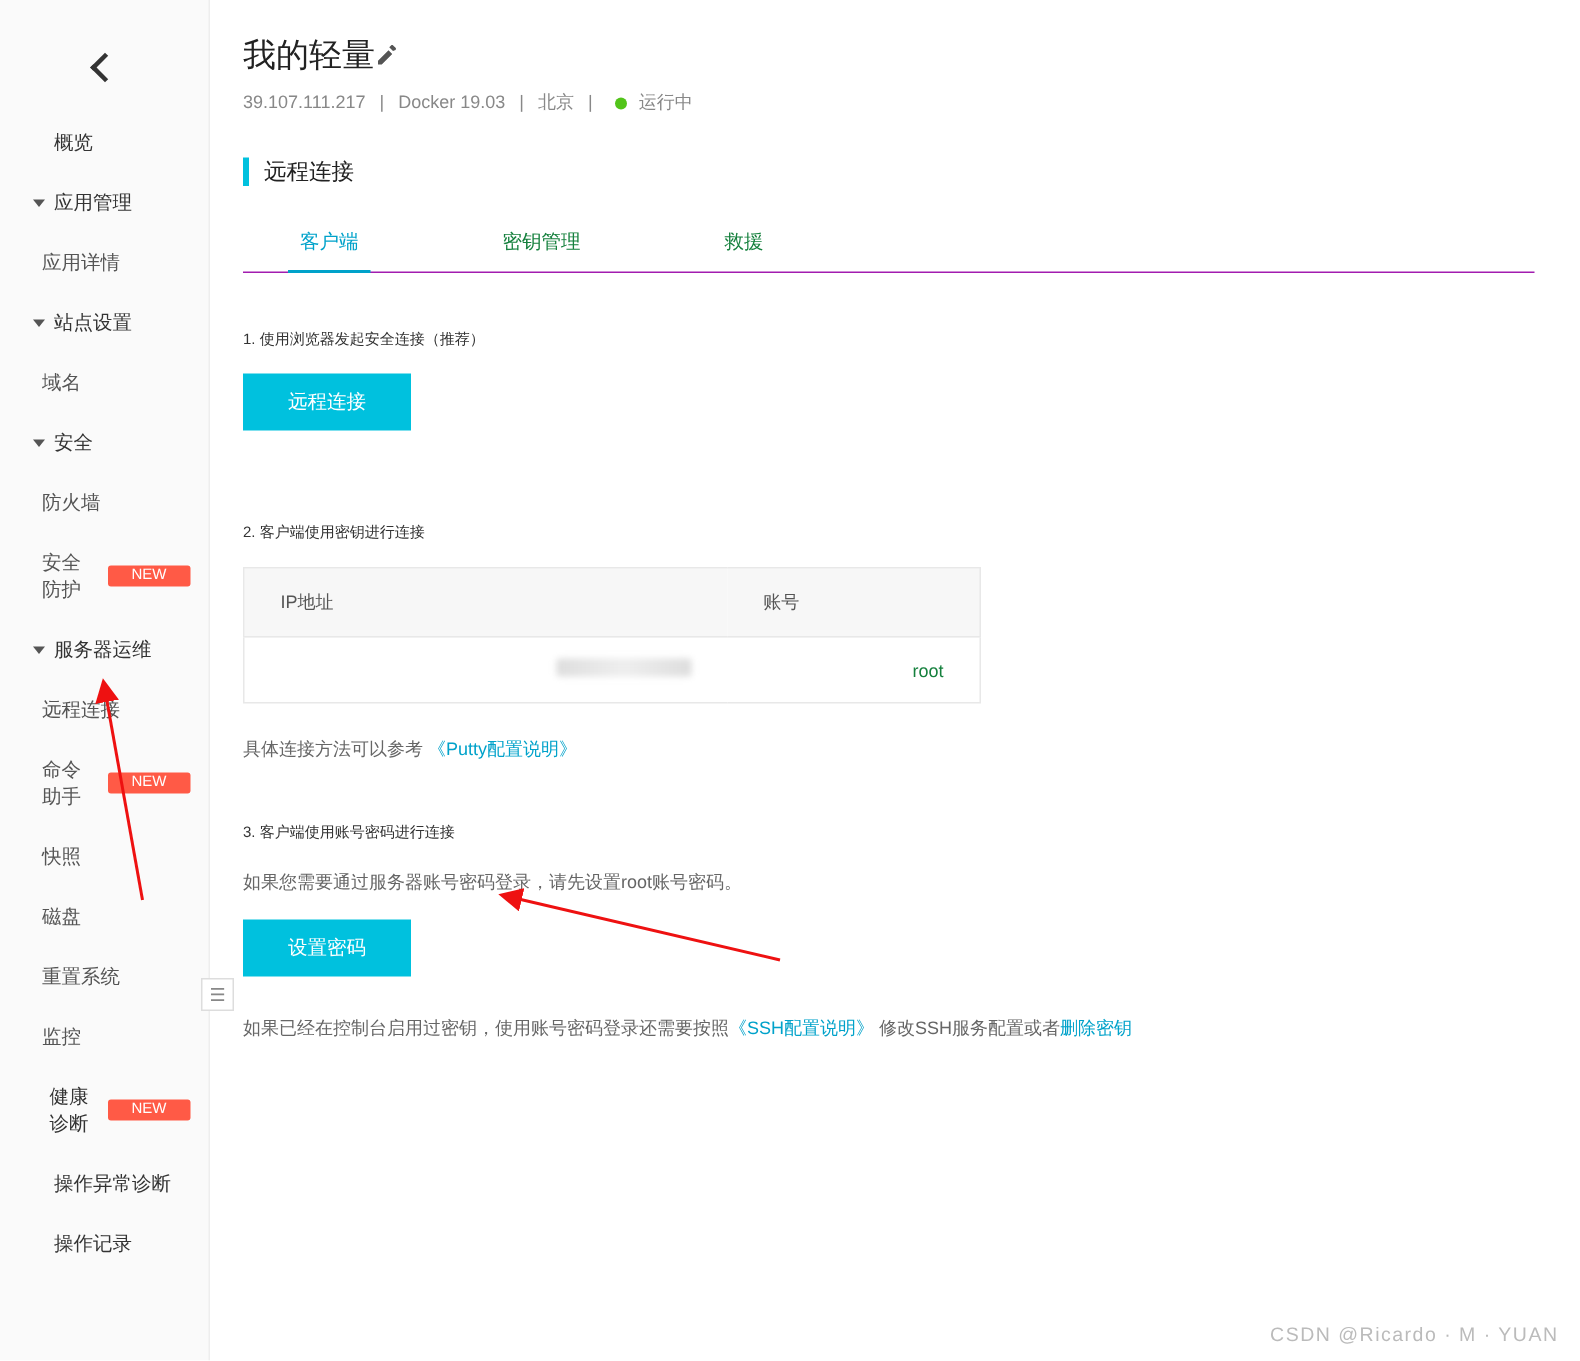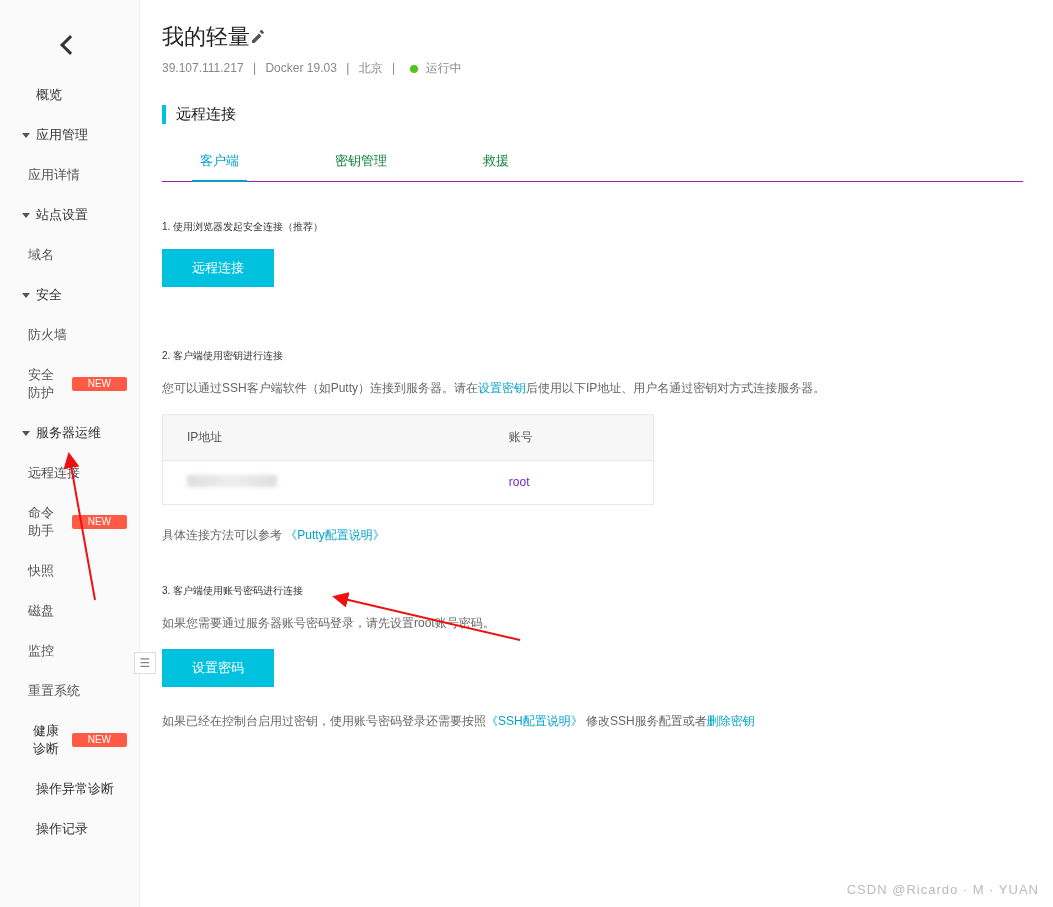"您可以通过SSH客户端软件（如Putty）连接到服务器。请在设置密钥后使用以下I" div.step-desc { html: <div> <span>您可以通过SSH客户端软件（如Putty）连接到服务器。请在</span><span>设置密钥</span><span>后使用以下IP地址、用户名通过密钥对方式连接服务器。</span> </div> -> none }
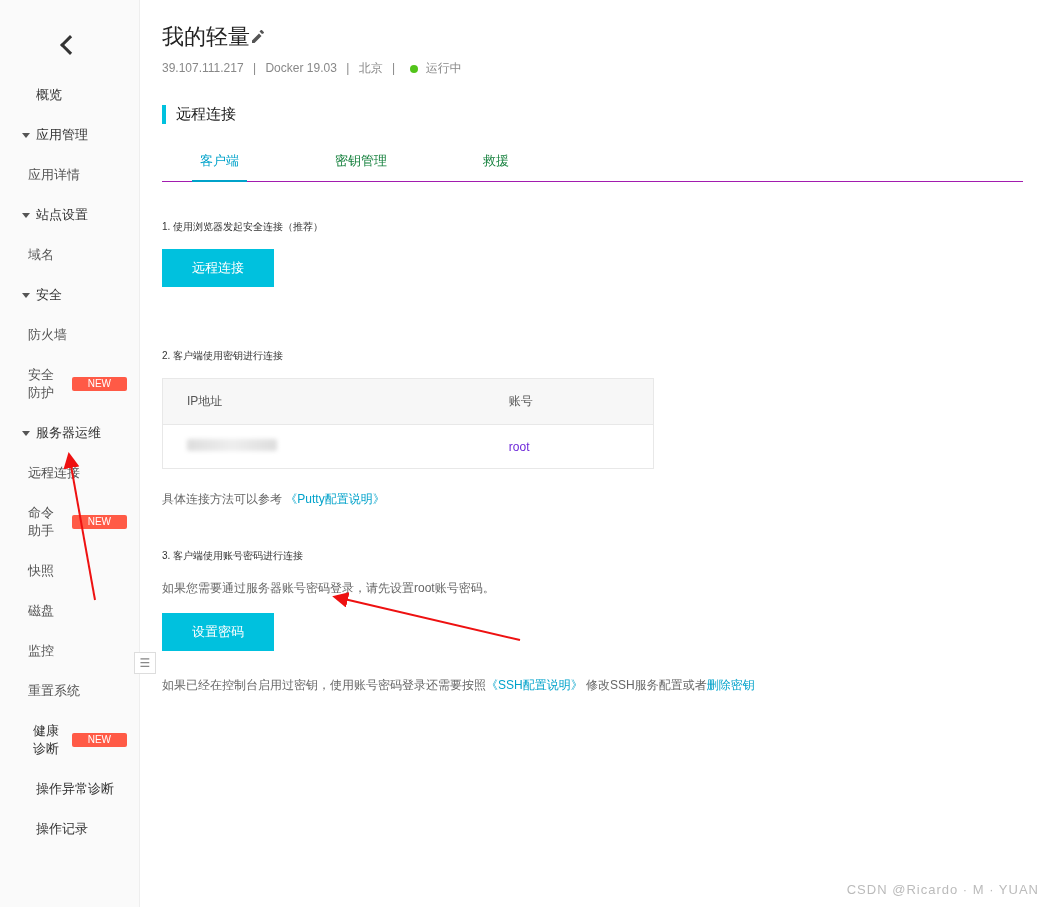"root" .table td { color: #6d28d9 -> #15803d; text-align: none -> right }
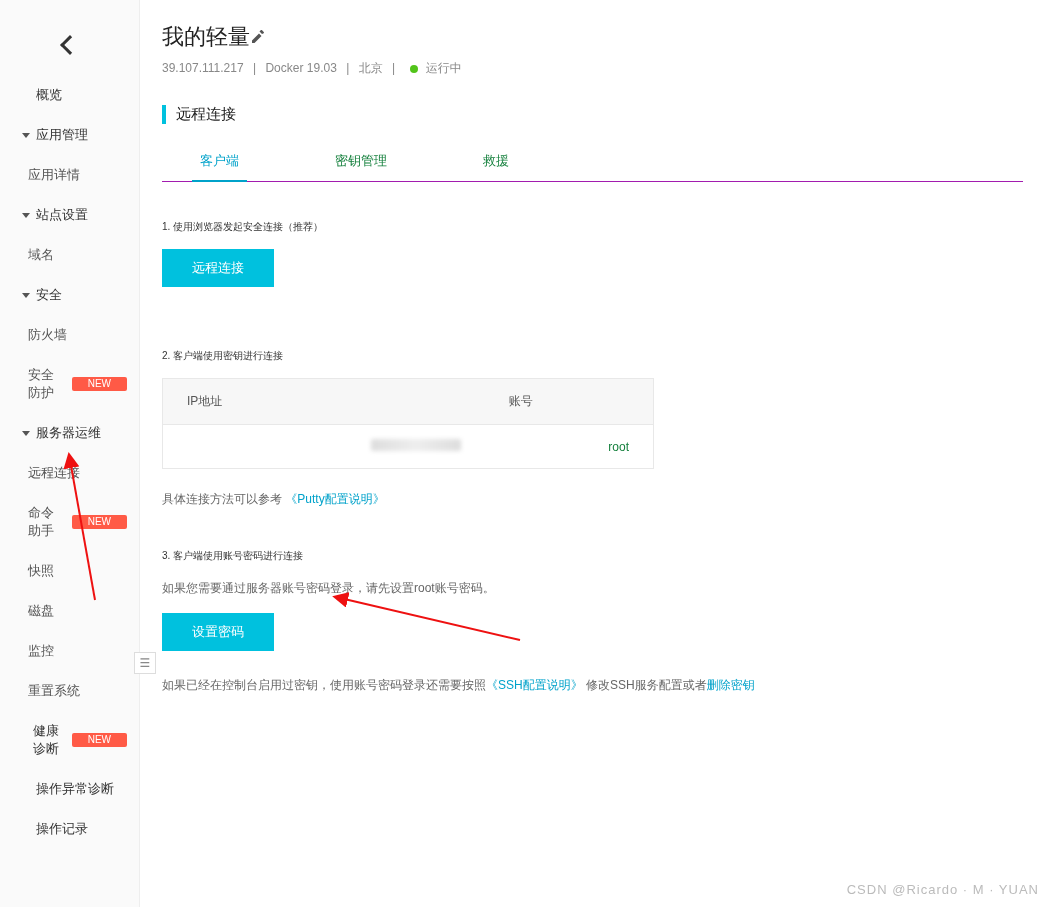"监控" div.nav-item { order: before "重置系统" -> after "重置系统" }
